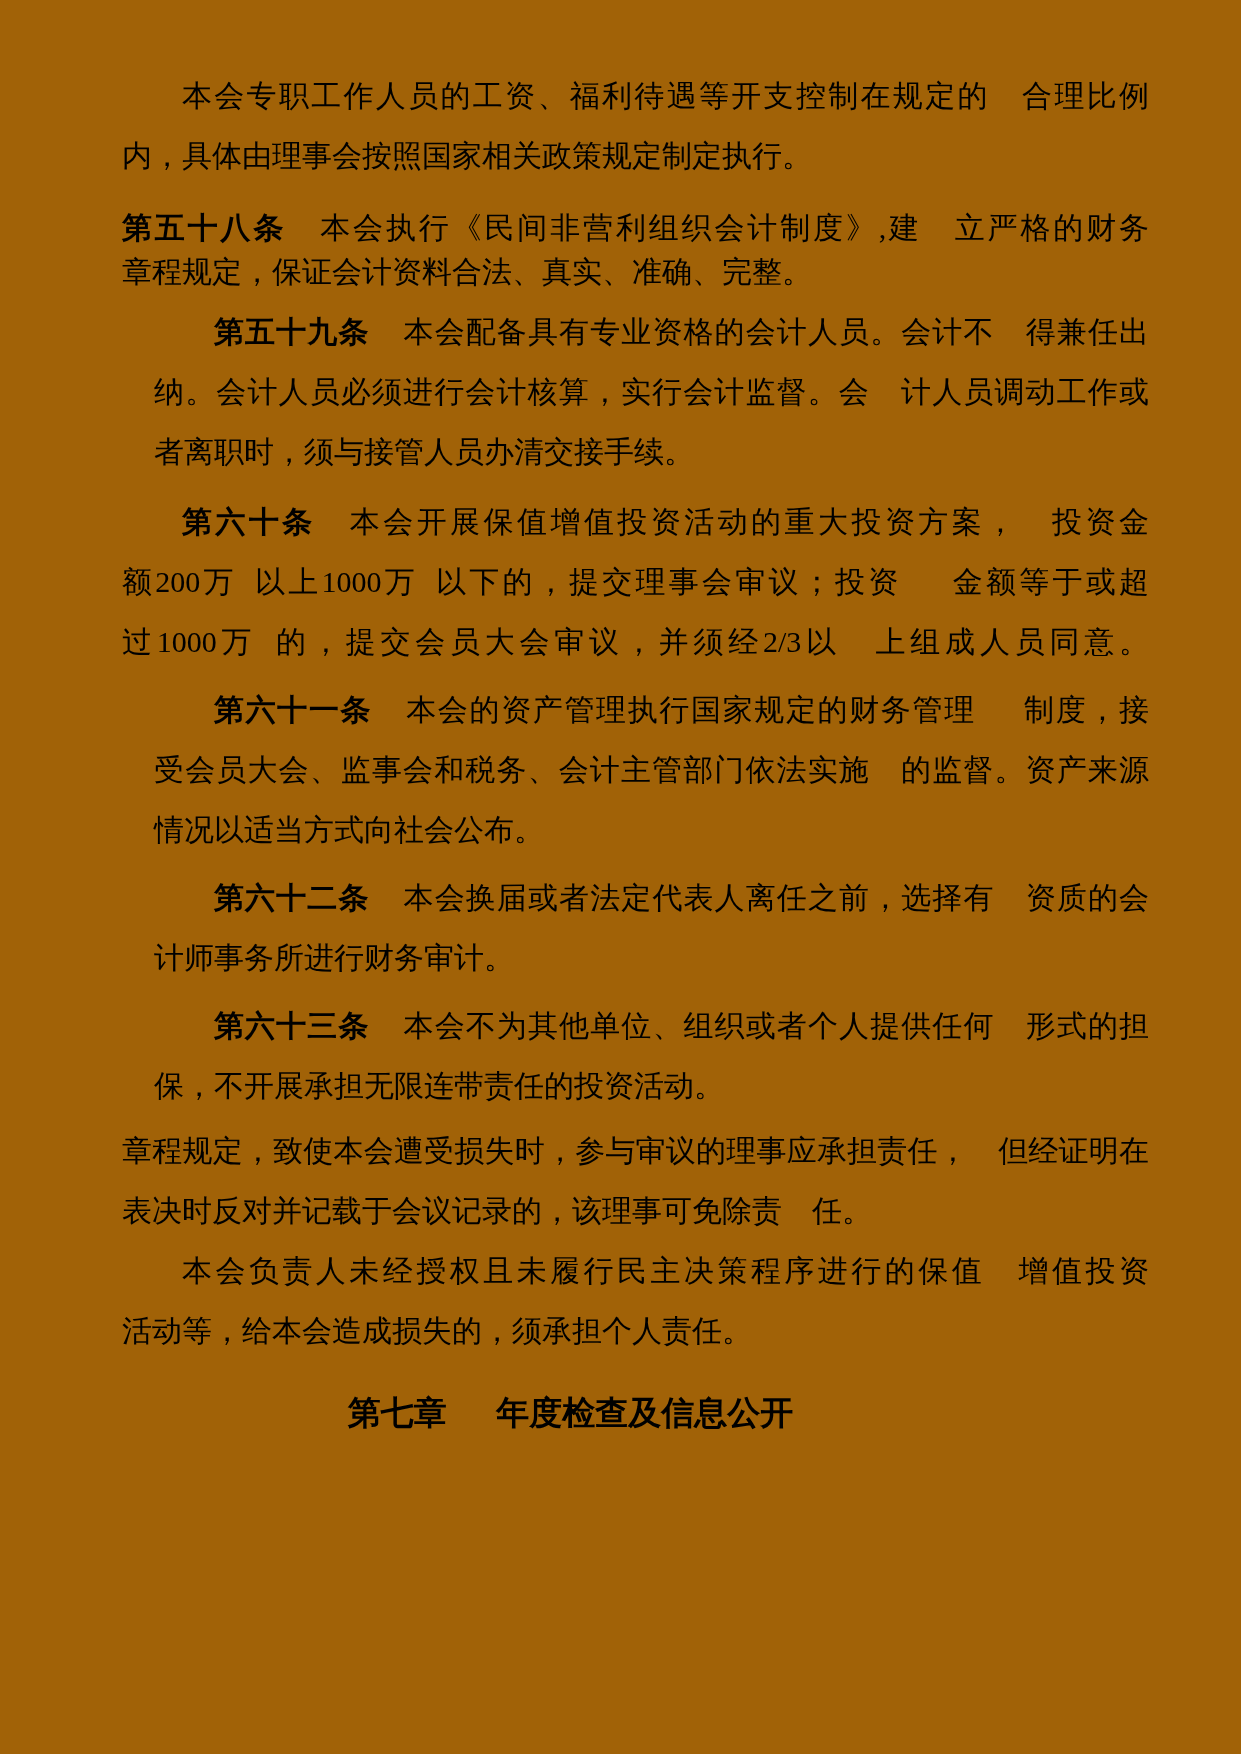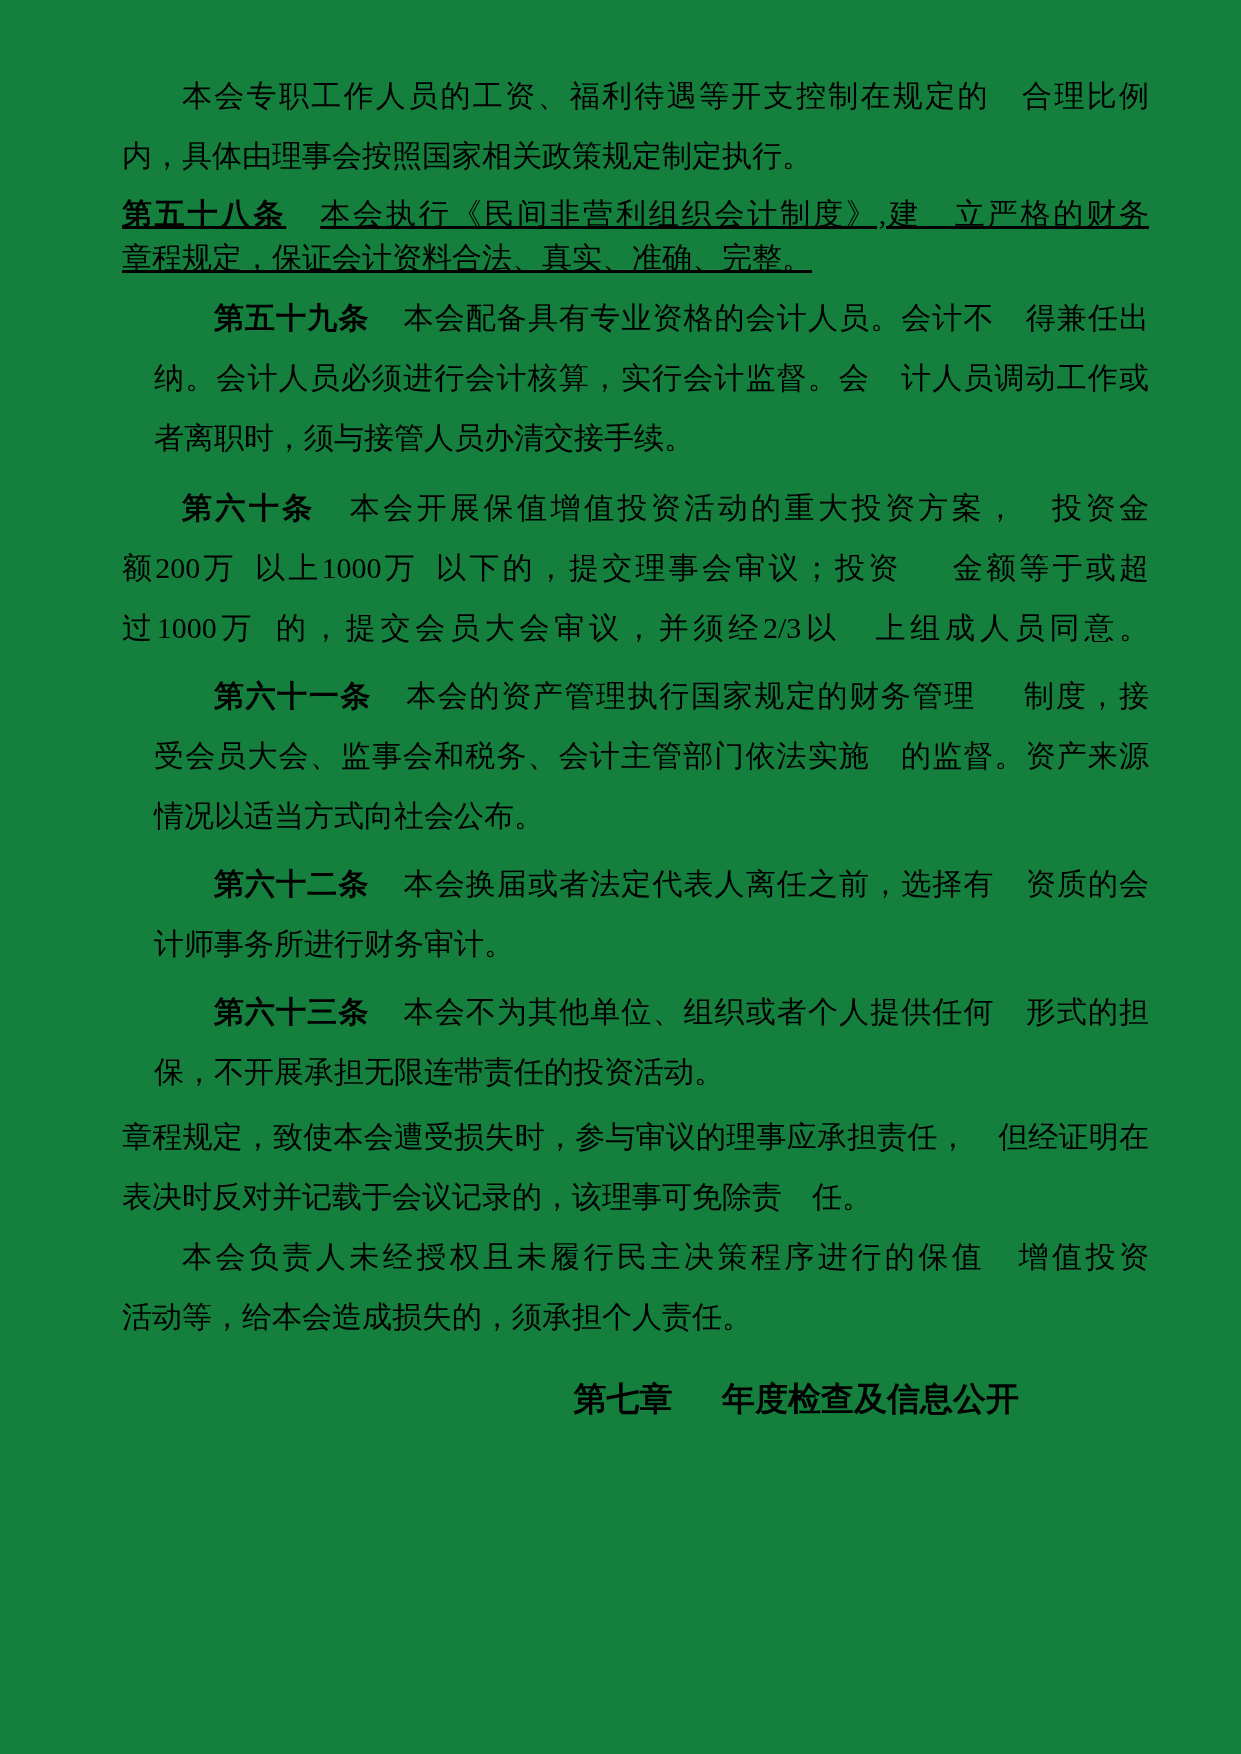"本会专职工作人员的工资、福利待遇等开支控制在规定的 合理比例" .page { background: #15803d -> #a16207 }
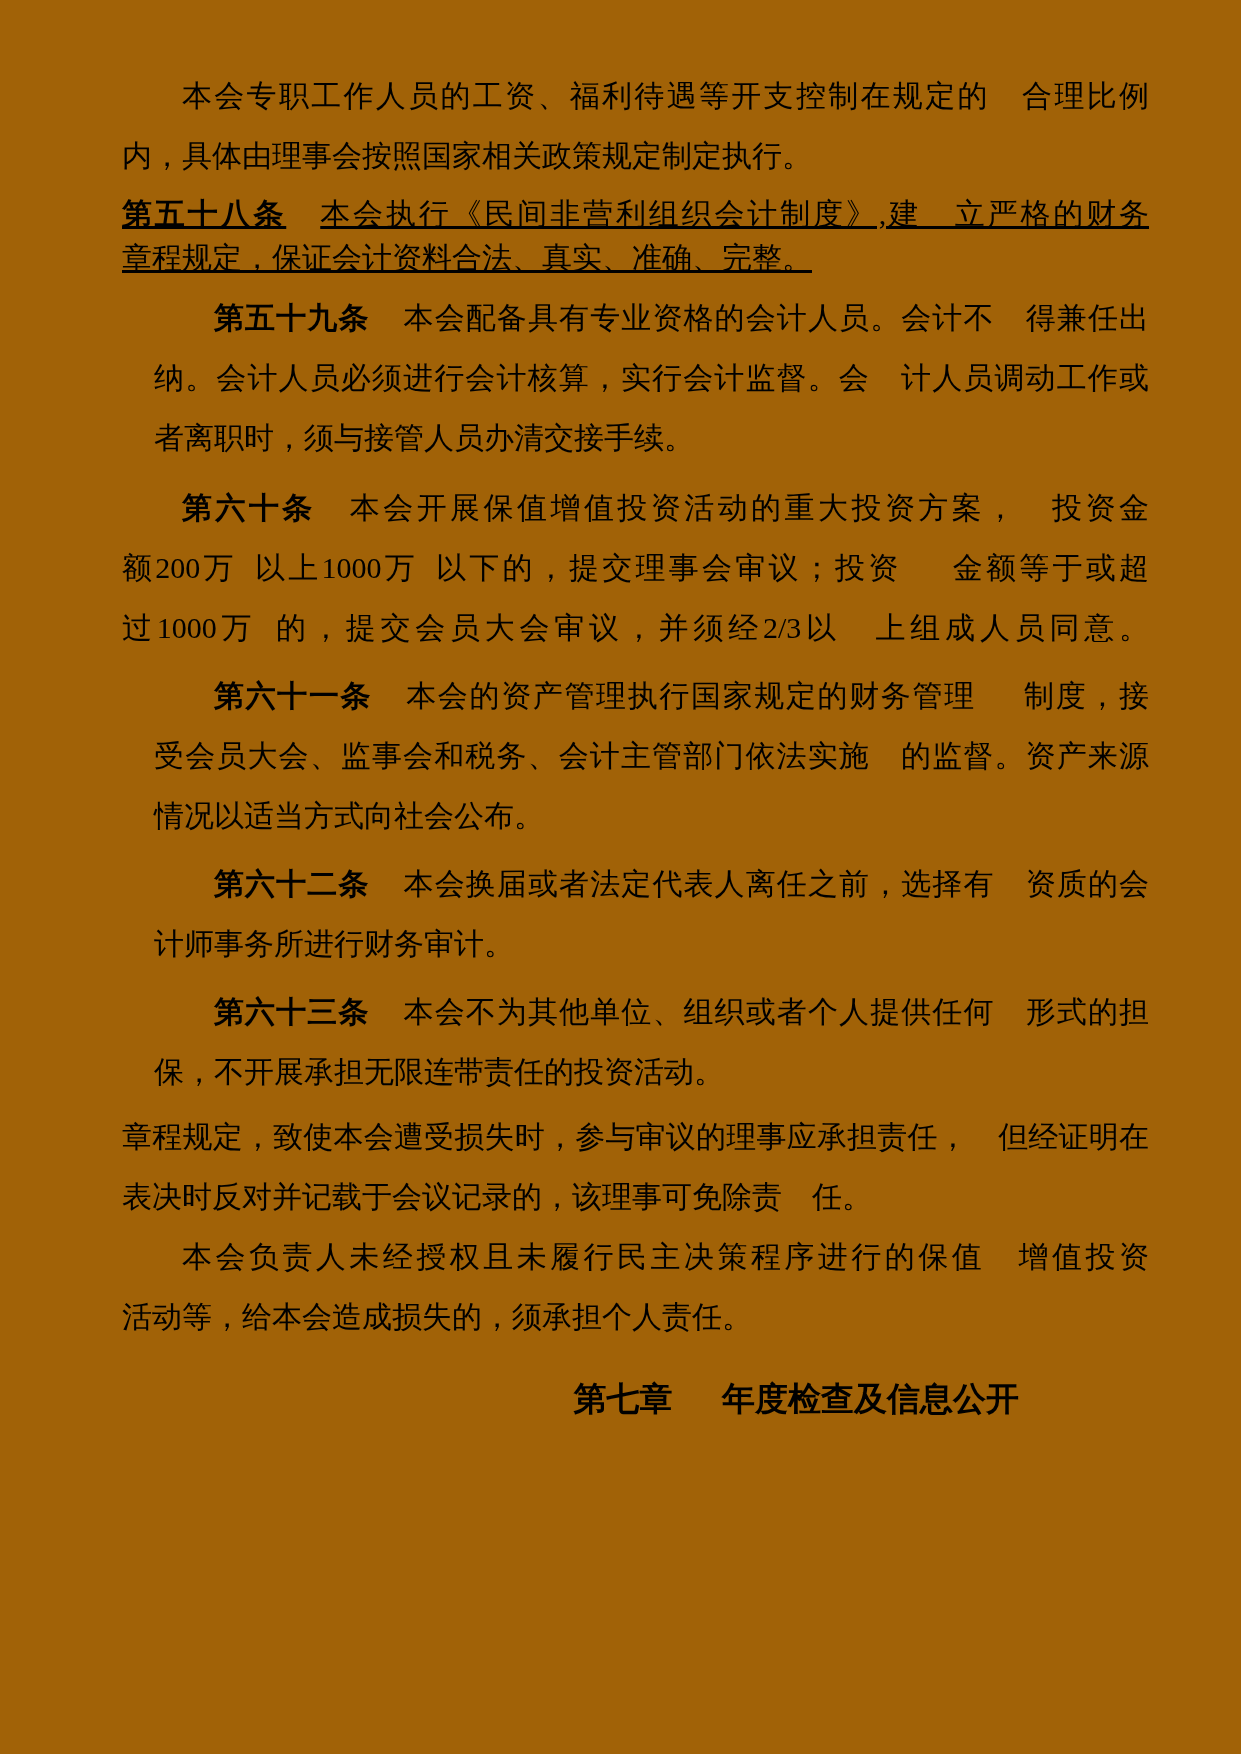"第五十八条 本会执行《民间非营利组织会计制度》,建 立严格的财务" .mt6 { margin-top: 6px -> 20px; text-decoration: underline -> none }
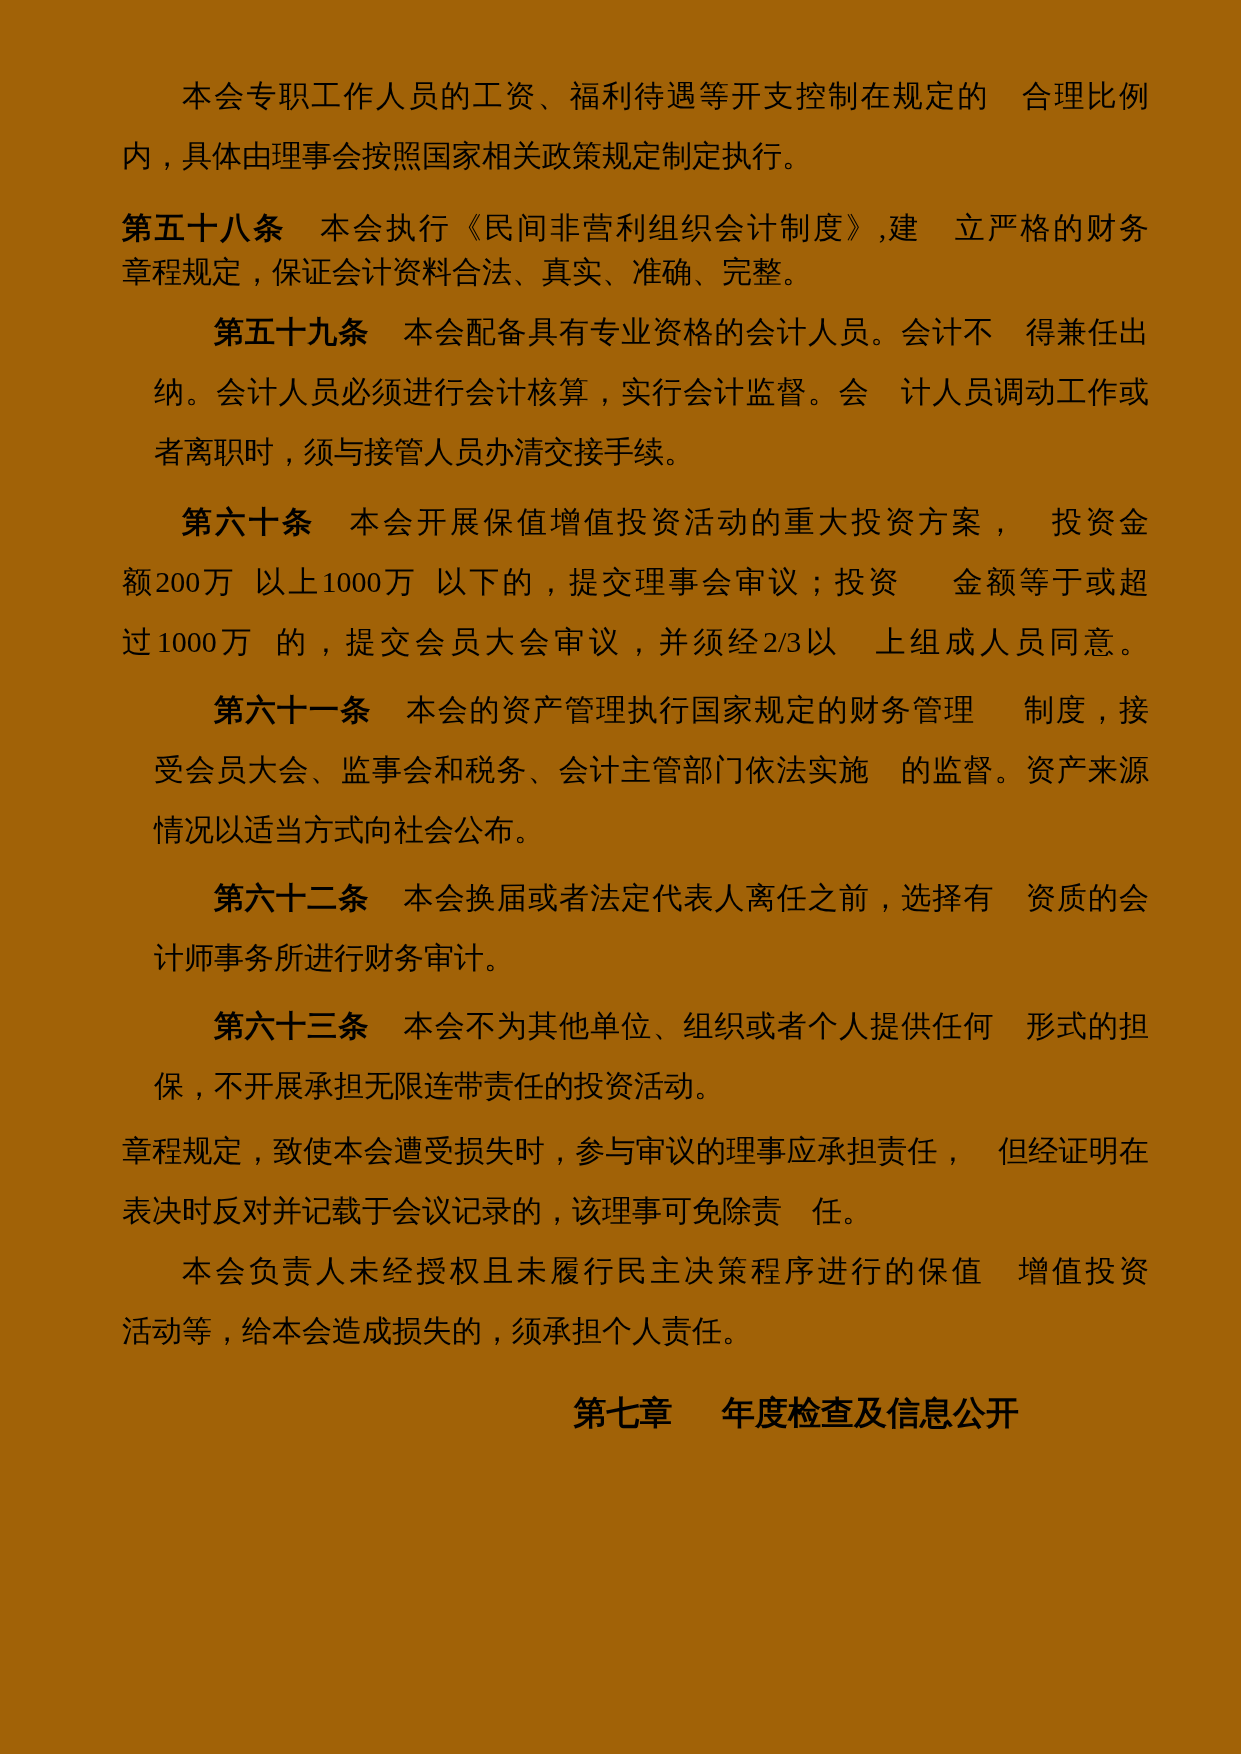"第七章 年度检查及信息公开" .chapter { text-align: right -> center }
